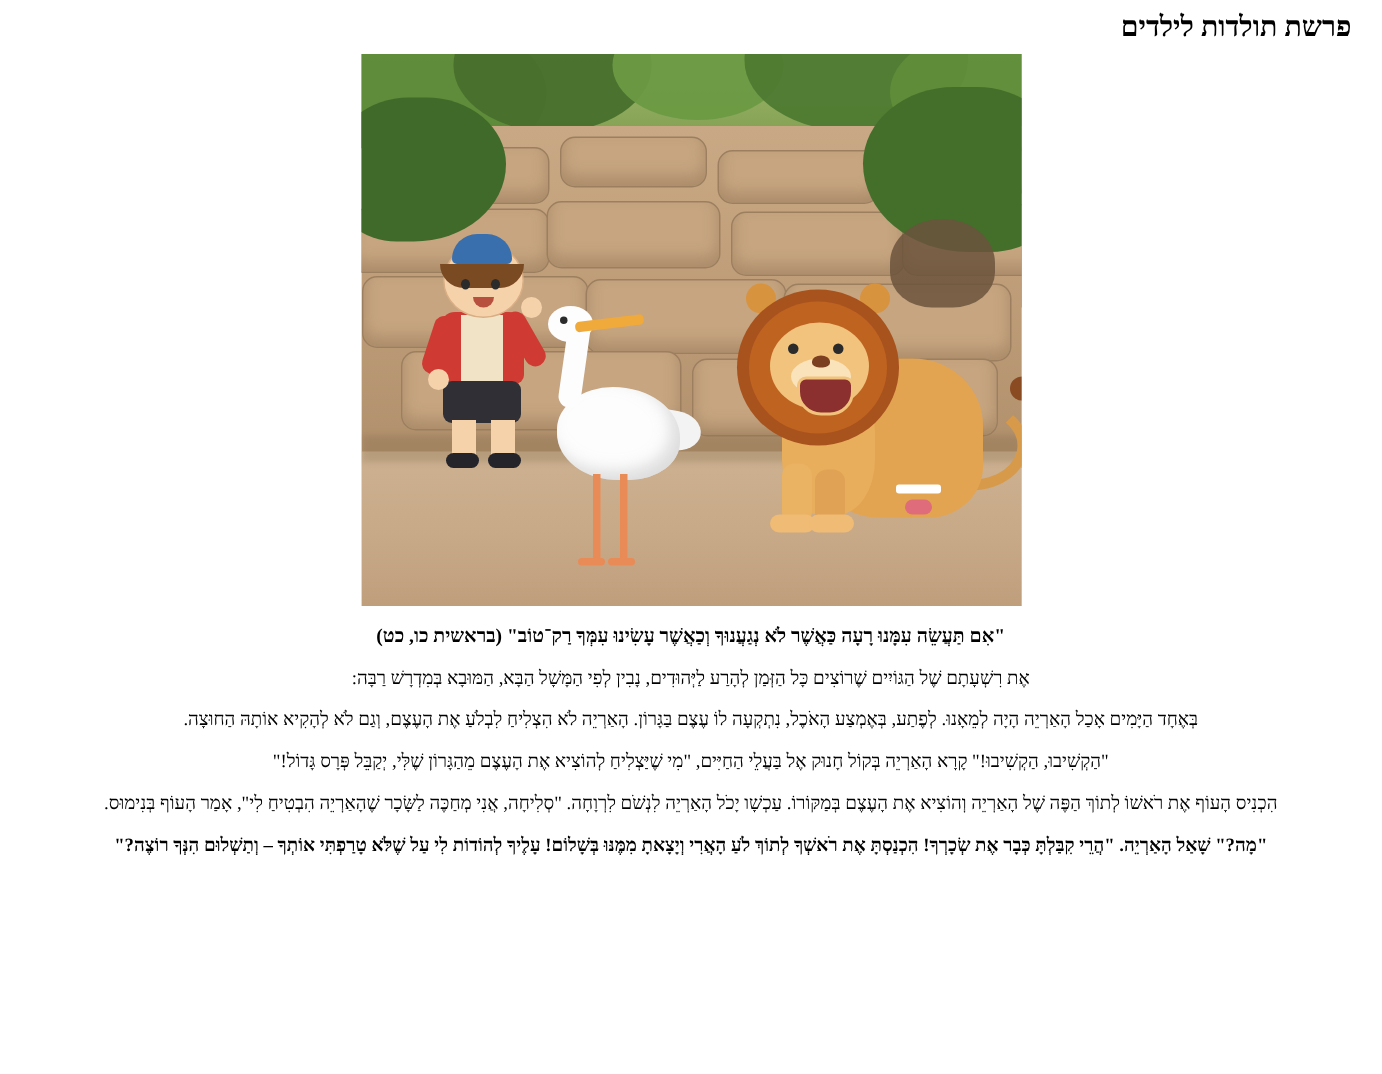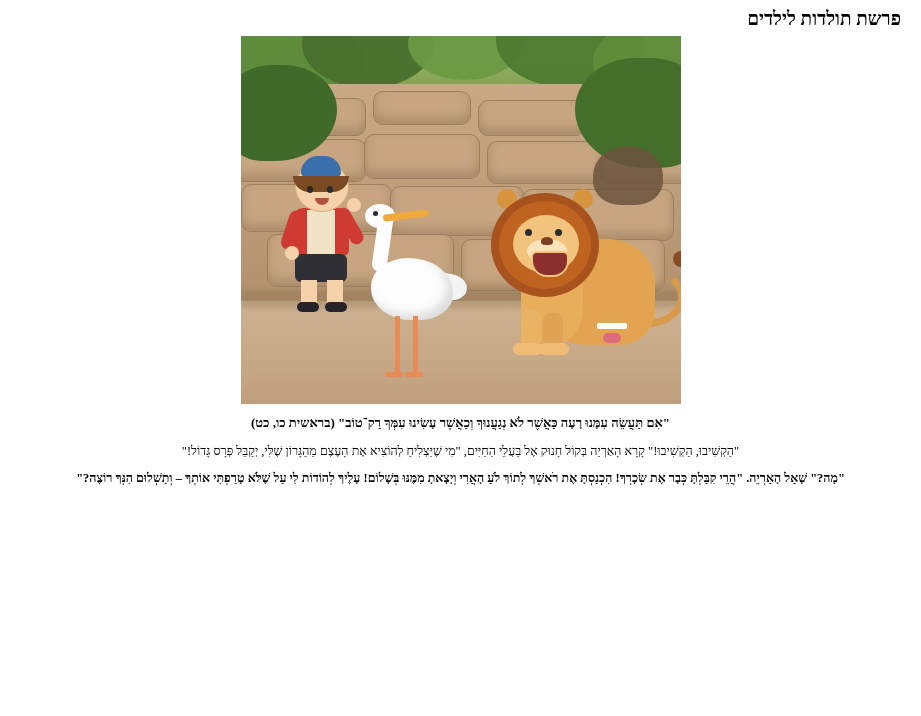"אֶת רִשְׁעָתָם שֶׁל הַגּוֹיִים" p { html: none -> <p>אֶת רִשְׁעָתָם שֶׁל הַגּוֹיִים שֶׁרוֹצִים כָּל הַזְּמַן לְהָרַע לַיְּהוּדִים, נָבִין לְפִי הַמָּשָׁל הַבָּא, הַמּוּבָא בְּמִדְרָשׁ רַבָּה:</p> }
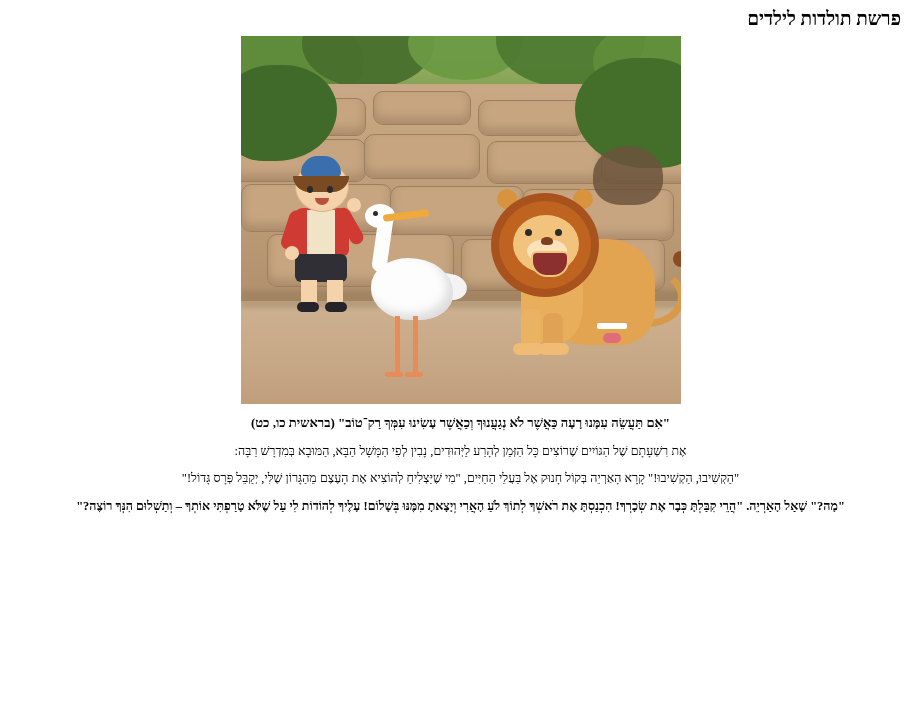"בְּאֶחָד הַיָּמִים אָכַל הָאַרְיֵה הָיָה" p { html: none -> <p>בְּאֶחָד הַיָּמִים אָכַל הָאַרְיֵה הָיָה לְמֵאָנוּ. לְפֶתַע, בְּאֶמְצַע הָאֹכֶל, נִתְקְעָה לוֹ עֶצֶם בַּגָּרוֹן. הָאַרְיֵה לֹא הִצְלִיחַ לִבְלֹעַ אֶת הָעֶצֶם, וְגַם לֹא לְהָקִיא אוֹתָהּ הַחוּצָה.</p> }
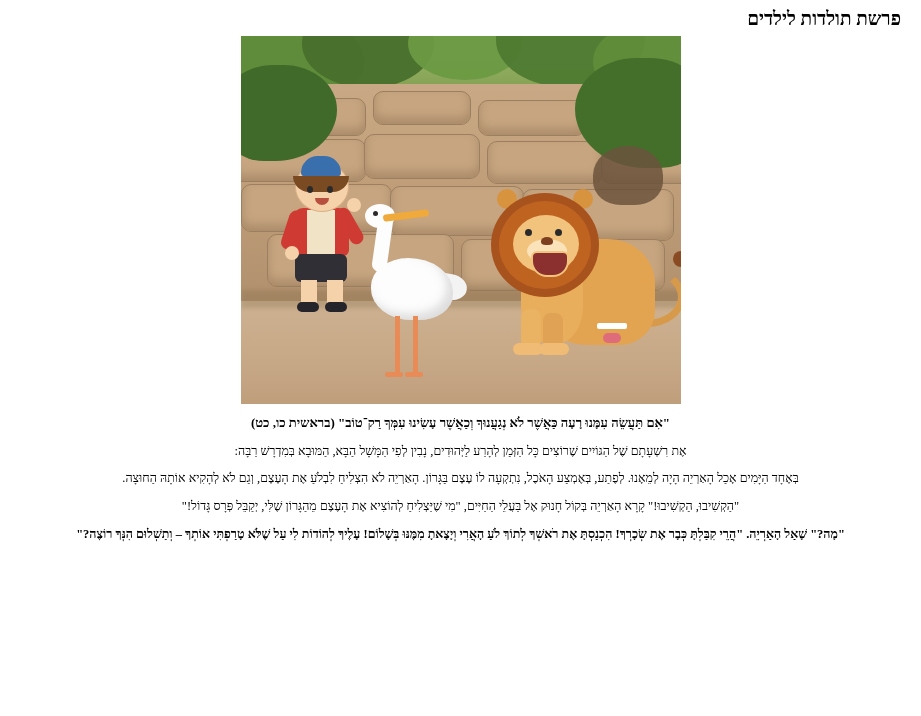"הִכְנִיס הָעוֹף אֶת רֹאשׁוֹ לְתוֹךְ" p { html: none -> <p>הִכְנִיס הָעוֹף אֶת רֹאשׁוֹ לְתוֹךְ הַפֶּה שֶׁל הָאַרְיֵה וְהוֹצִיא אֶת הָעֶצֶם בְּמַקּוֹרוֹ. עַכְשָׁו יָכֹל הָאַרְיֵה לִנְשֹׁם לִרְוָחָה. "סְלִיחָה, אֲנִי מְחַכֶּה לַשָּׂכָר שֶׁהָאַרְיֵה הִבְטִיחַ לִי", אָמַר הָעוֹף בְּנִימוּס.</p> }
